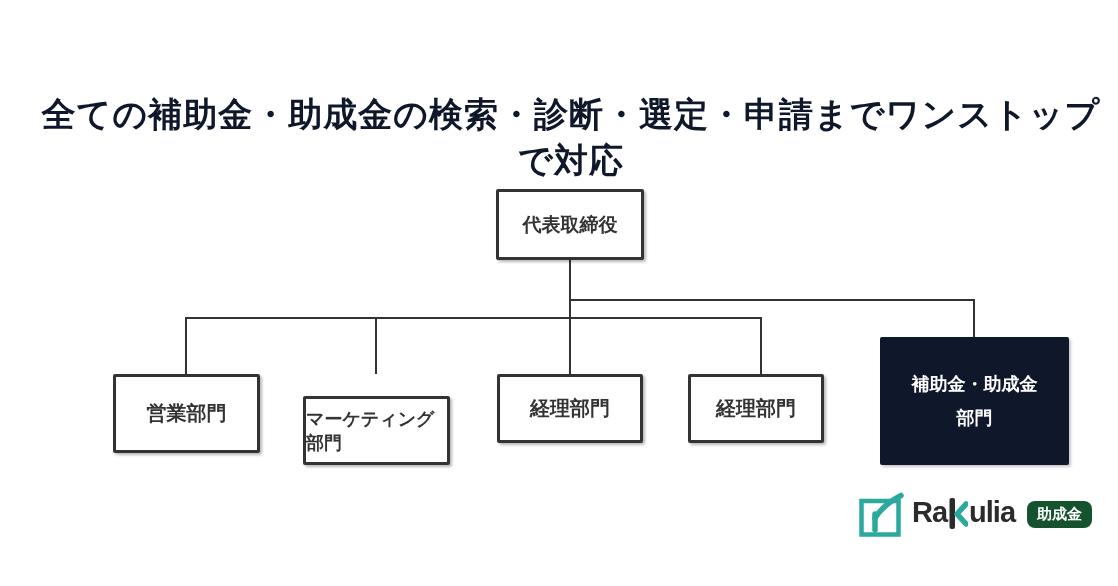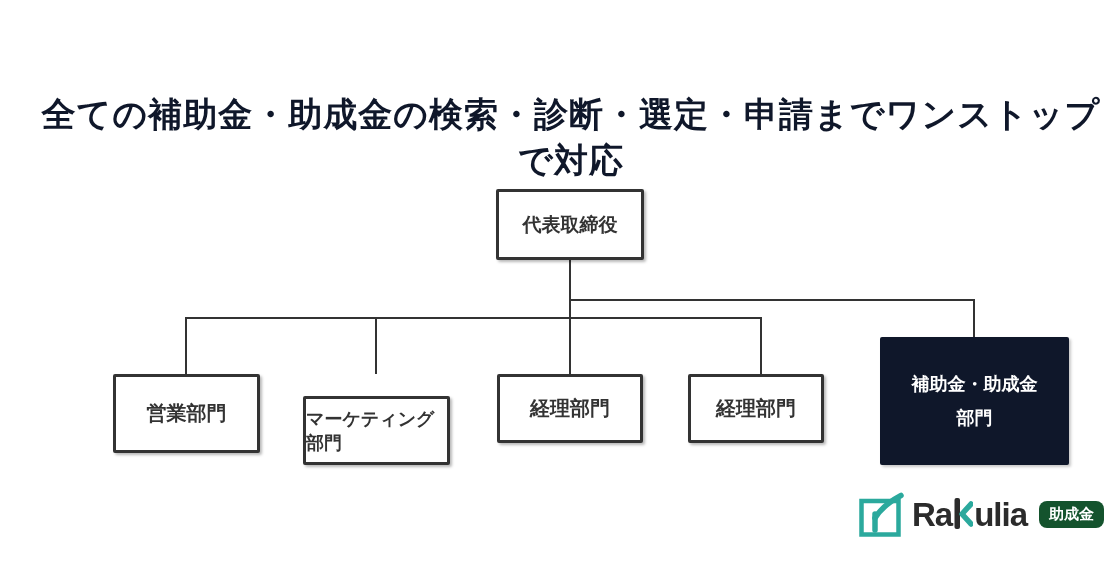"Ra" .brand { font-size: 33px -> 29px }
